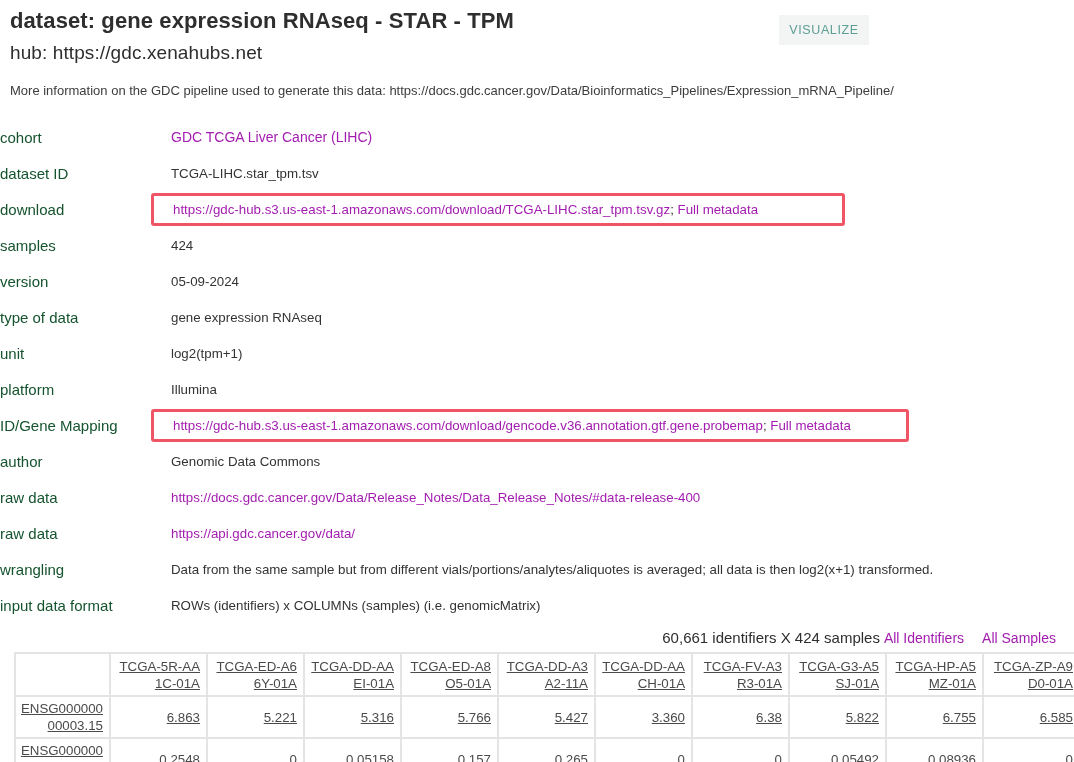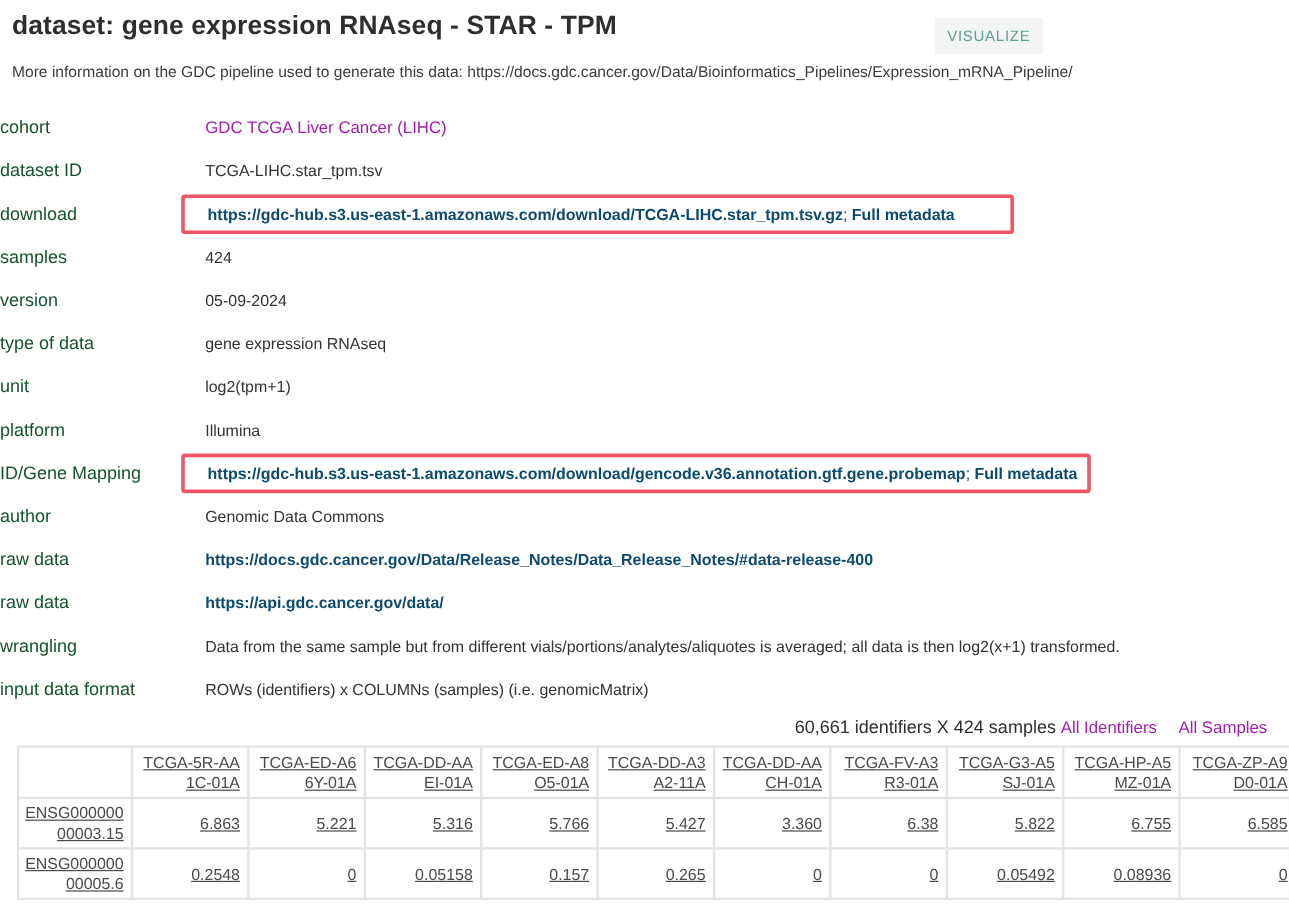"hub: https://gdc.xenahubs.net" h2.hub-title { html: none -> <h2>hub: https://gdc.xenahubs.net</h2> }
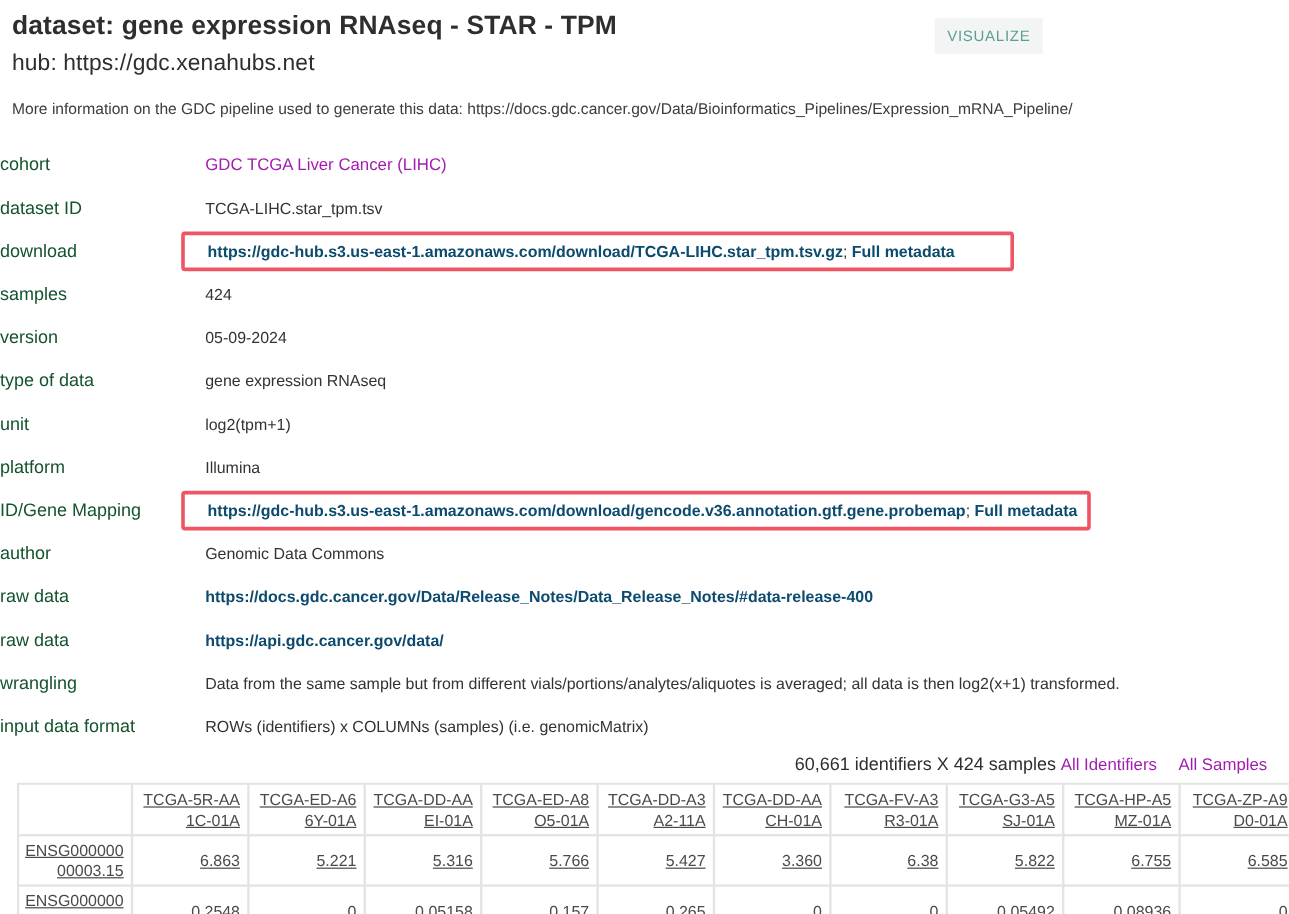"https://gdc-hub.s3.us-east-1.amazonaws.c" a.lnk { color: #0c4a6e -> #a21caf; font-weight: bold -> none }
